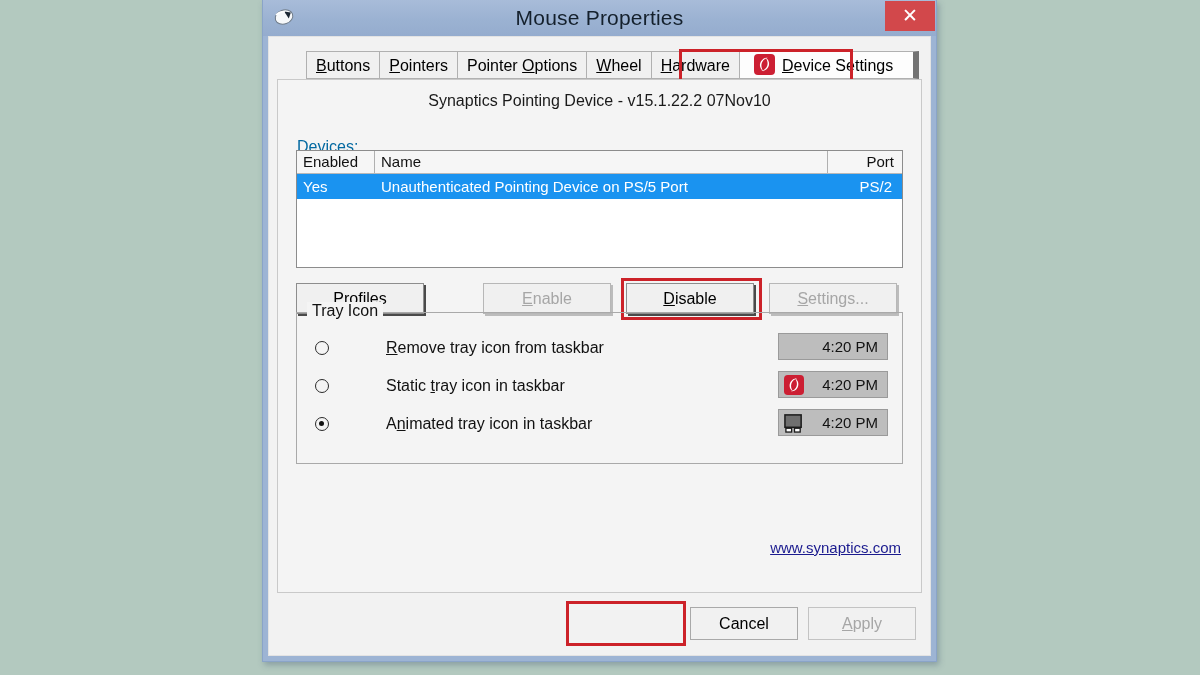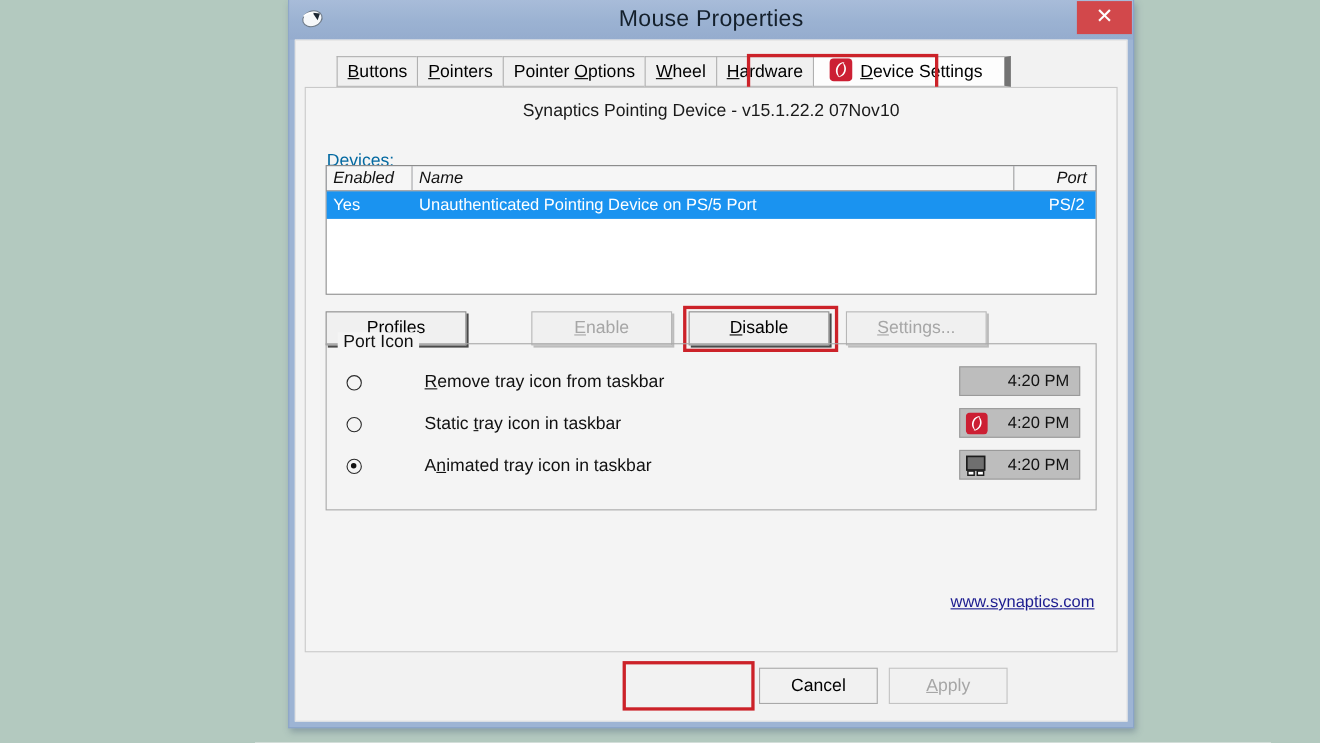"Mouse Properties" .window { width: 769px -> 675px }
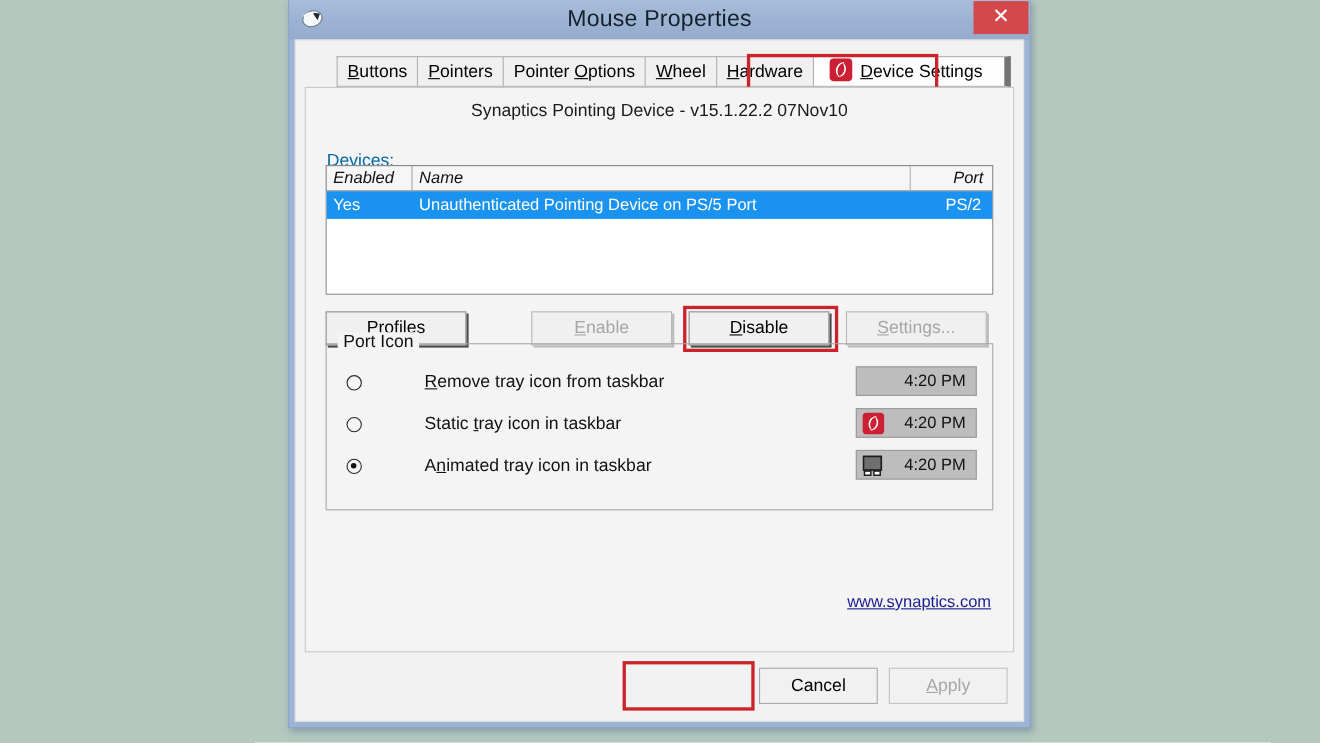"Enabled" .lhead { background: #0f172a -> #f0abfc; font-style: italic -> none }
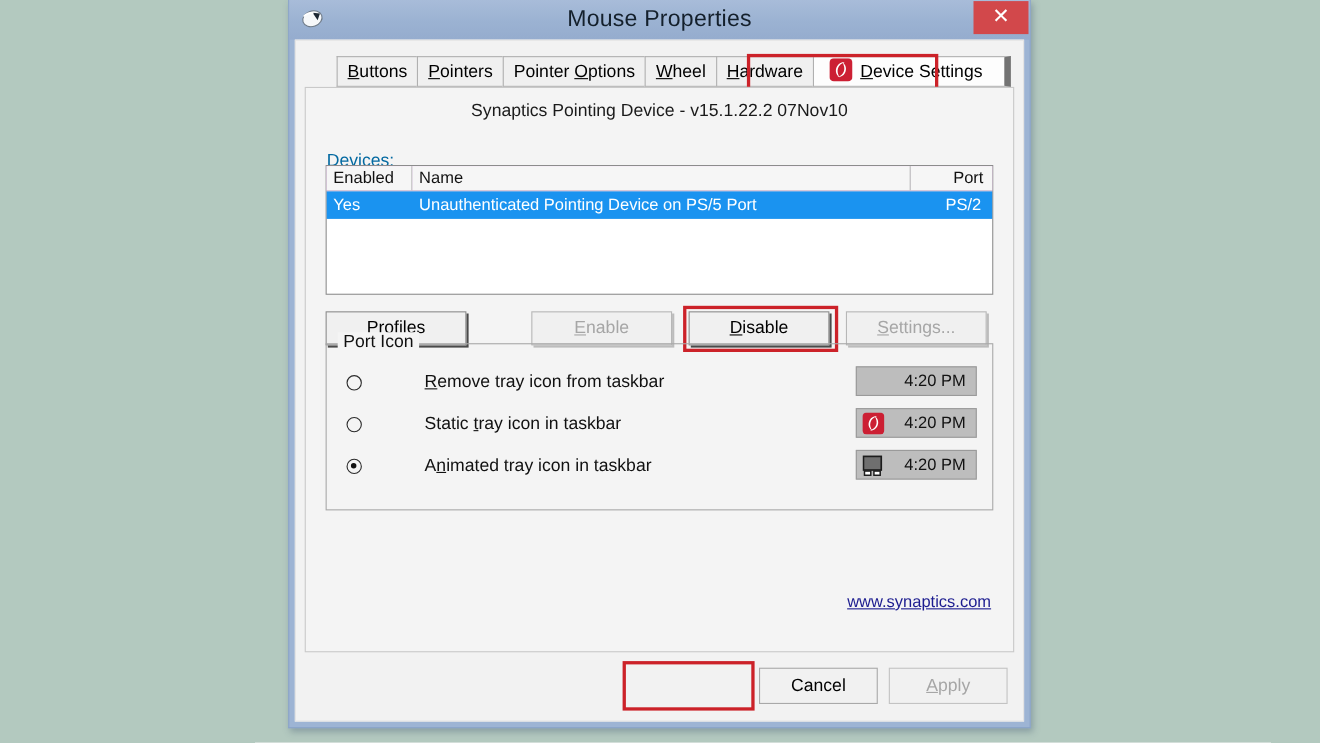"Port Icon" div.group-title { text: Port -> Tray }
